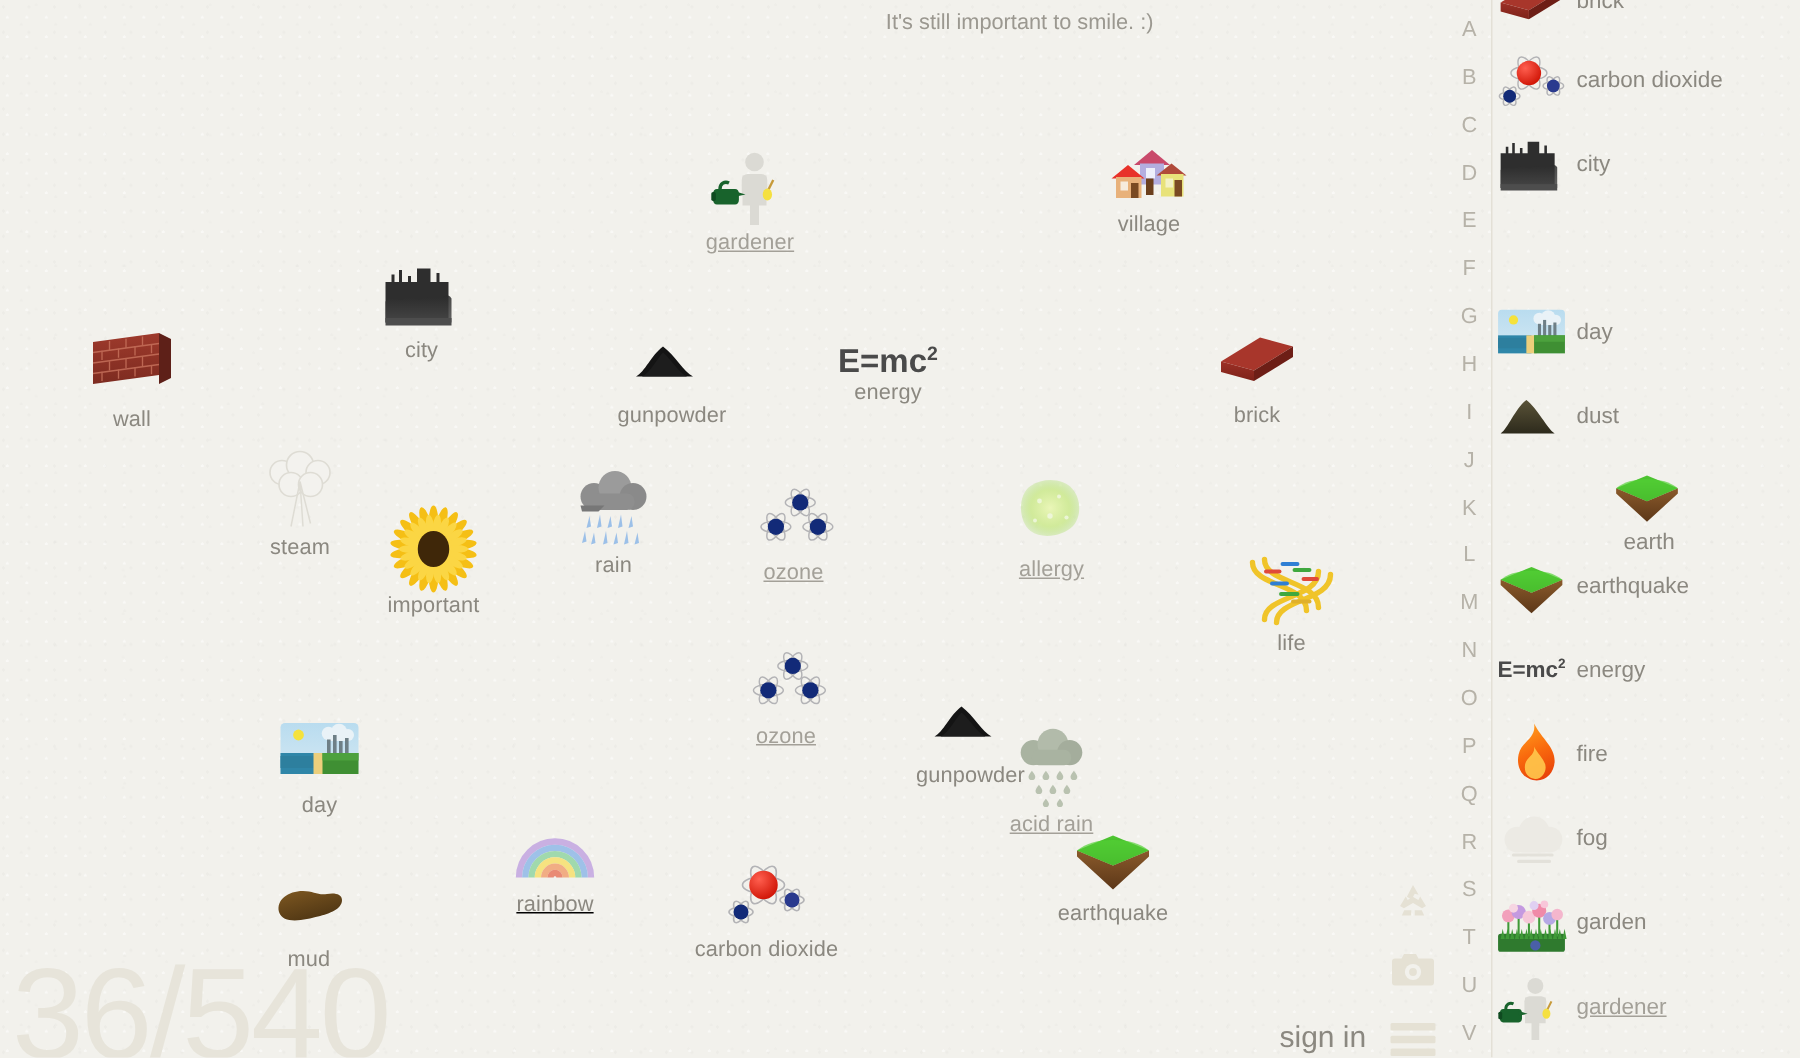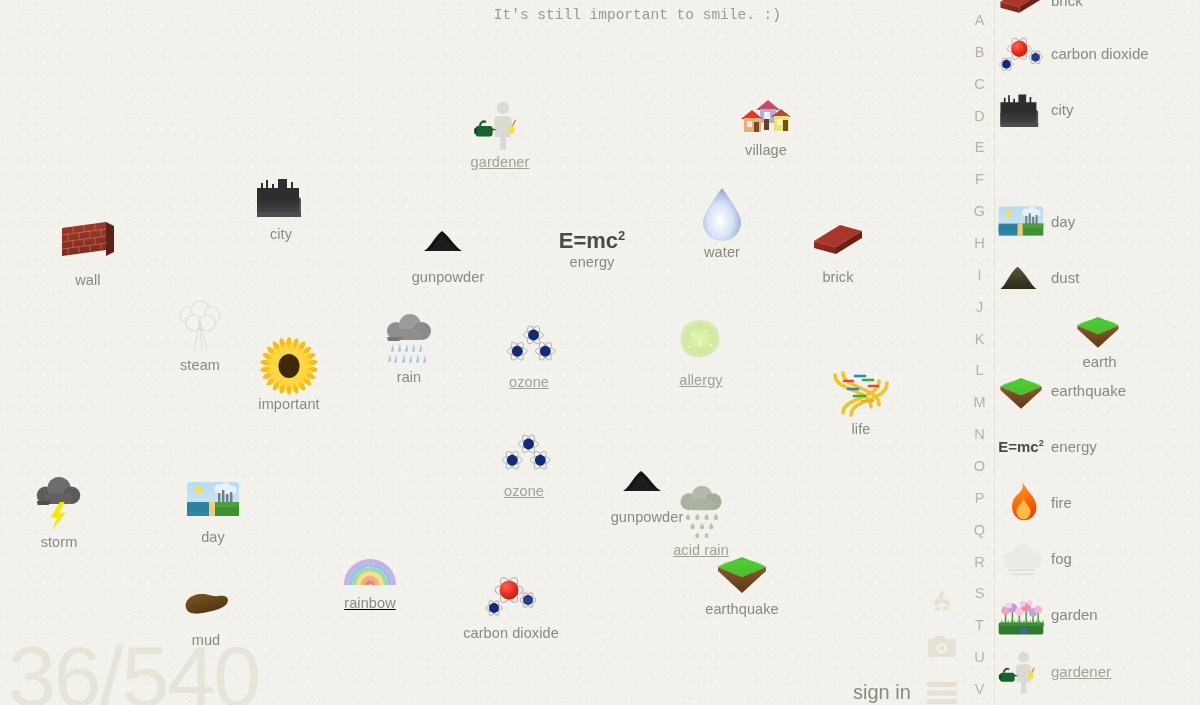"It's still important to smile." #tagline { font-family: Liberation Mono, monospace -> none; right: 184px -> 196px }
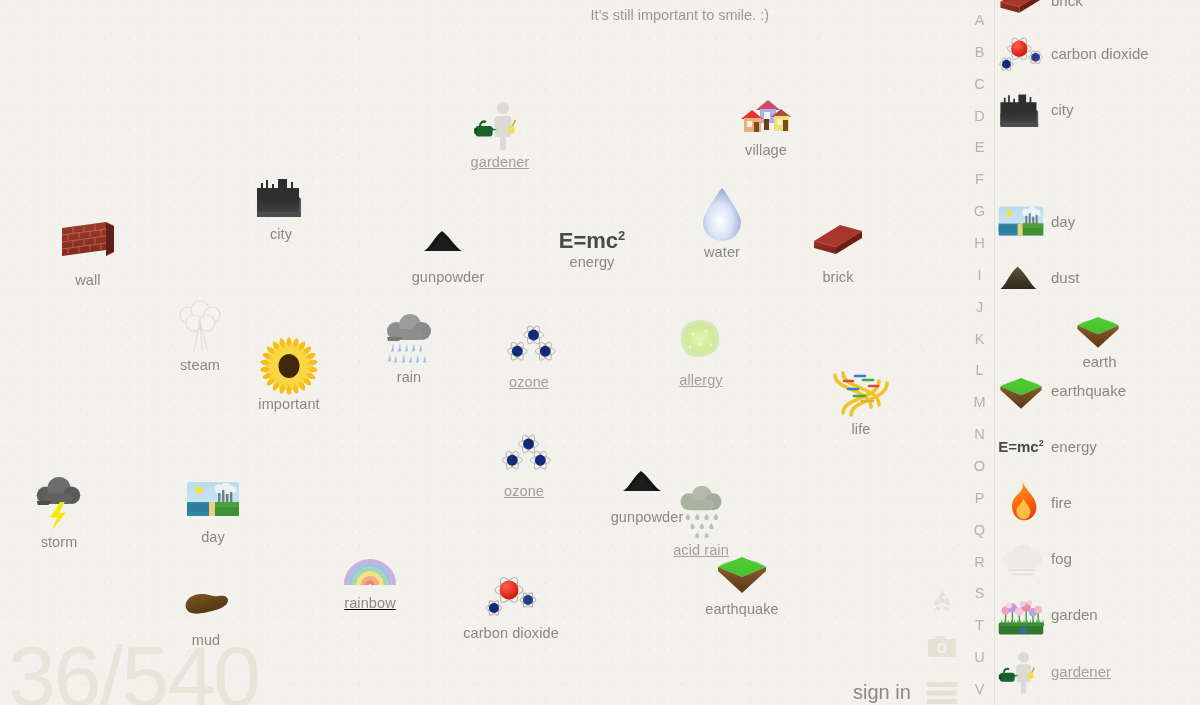"water" div.item { html: <div> <div> <svg> <defs> <radialGradient> <stop></stop> <stop></stop> <stop></stop> </radialGradient> </defs> <path></path> </svg> </div> <div>water</div> </div> -> none }
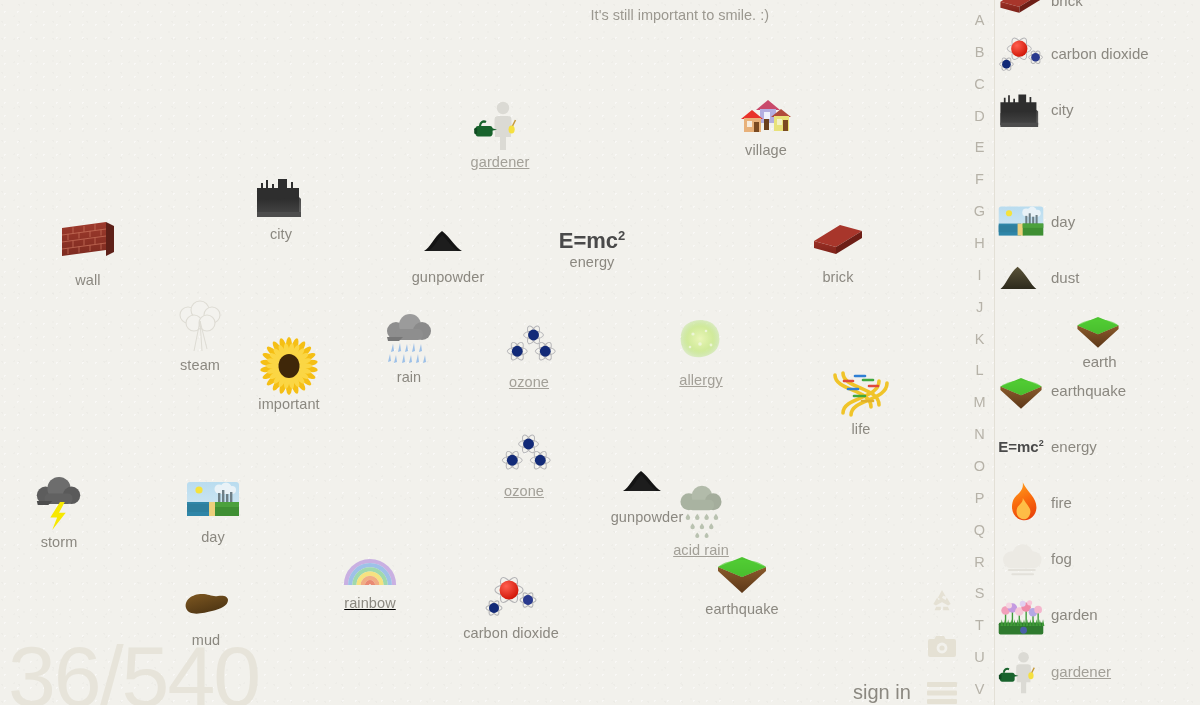"storm" div.item { html: <div> <div> <svg> <g> <circle></circle> <circle></circle> <circle></circle> <rect></rect> <path></path> </g> <path></path> </svg> </div> <div>storm</div> </div> -> none }
